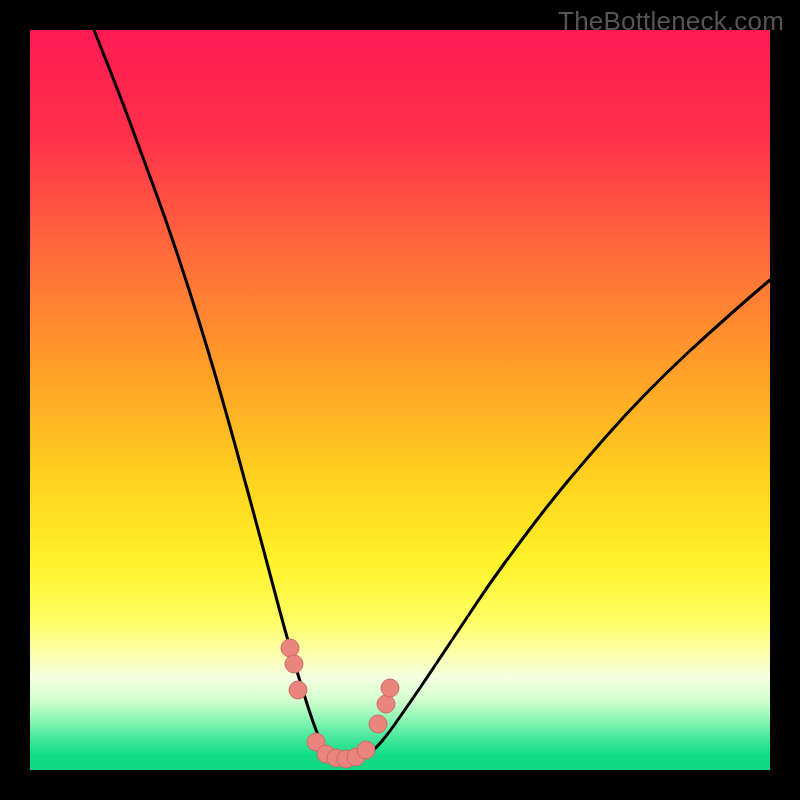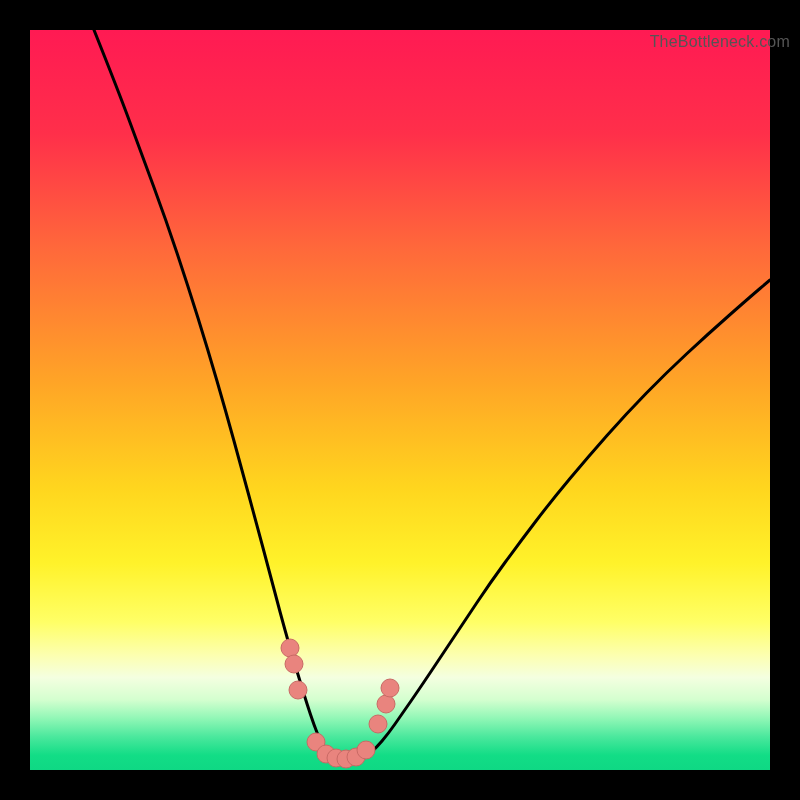"TheBottleneck.com" .watermark { font-size: 16px -> 26px; margin-top: 27px -> none; right: 10px -> 16px }
